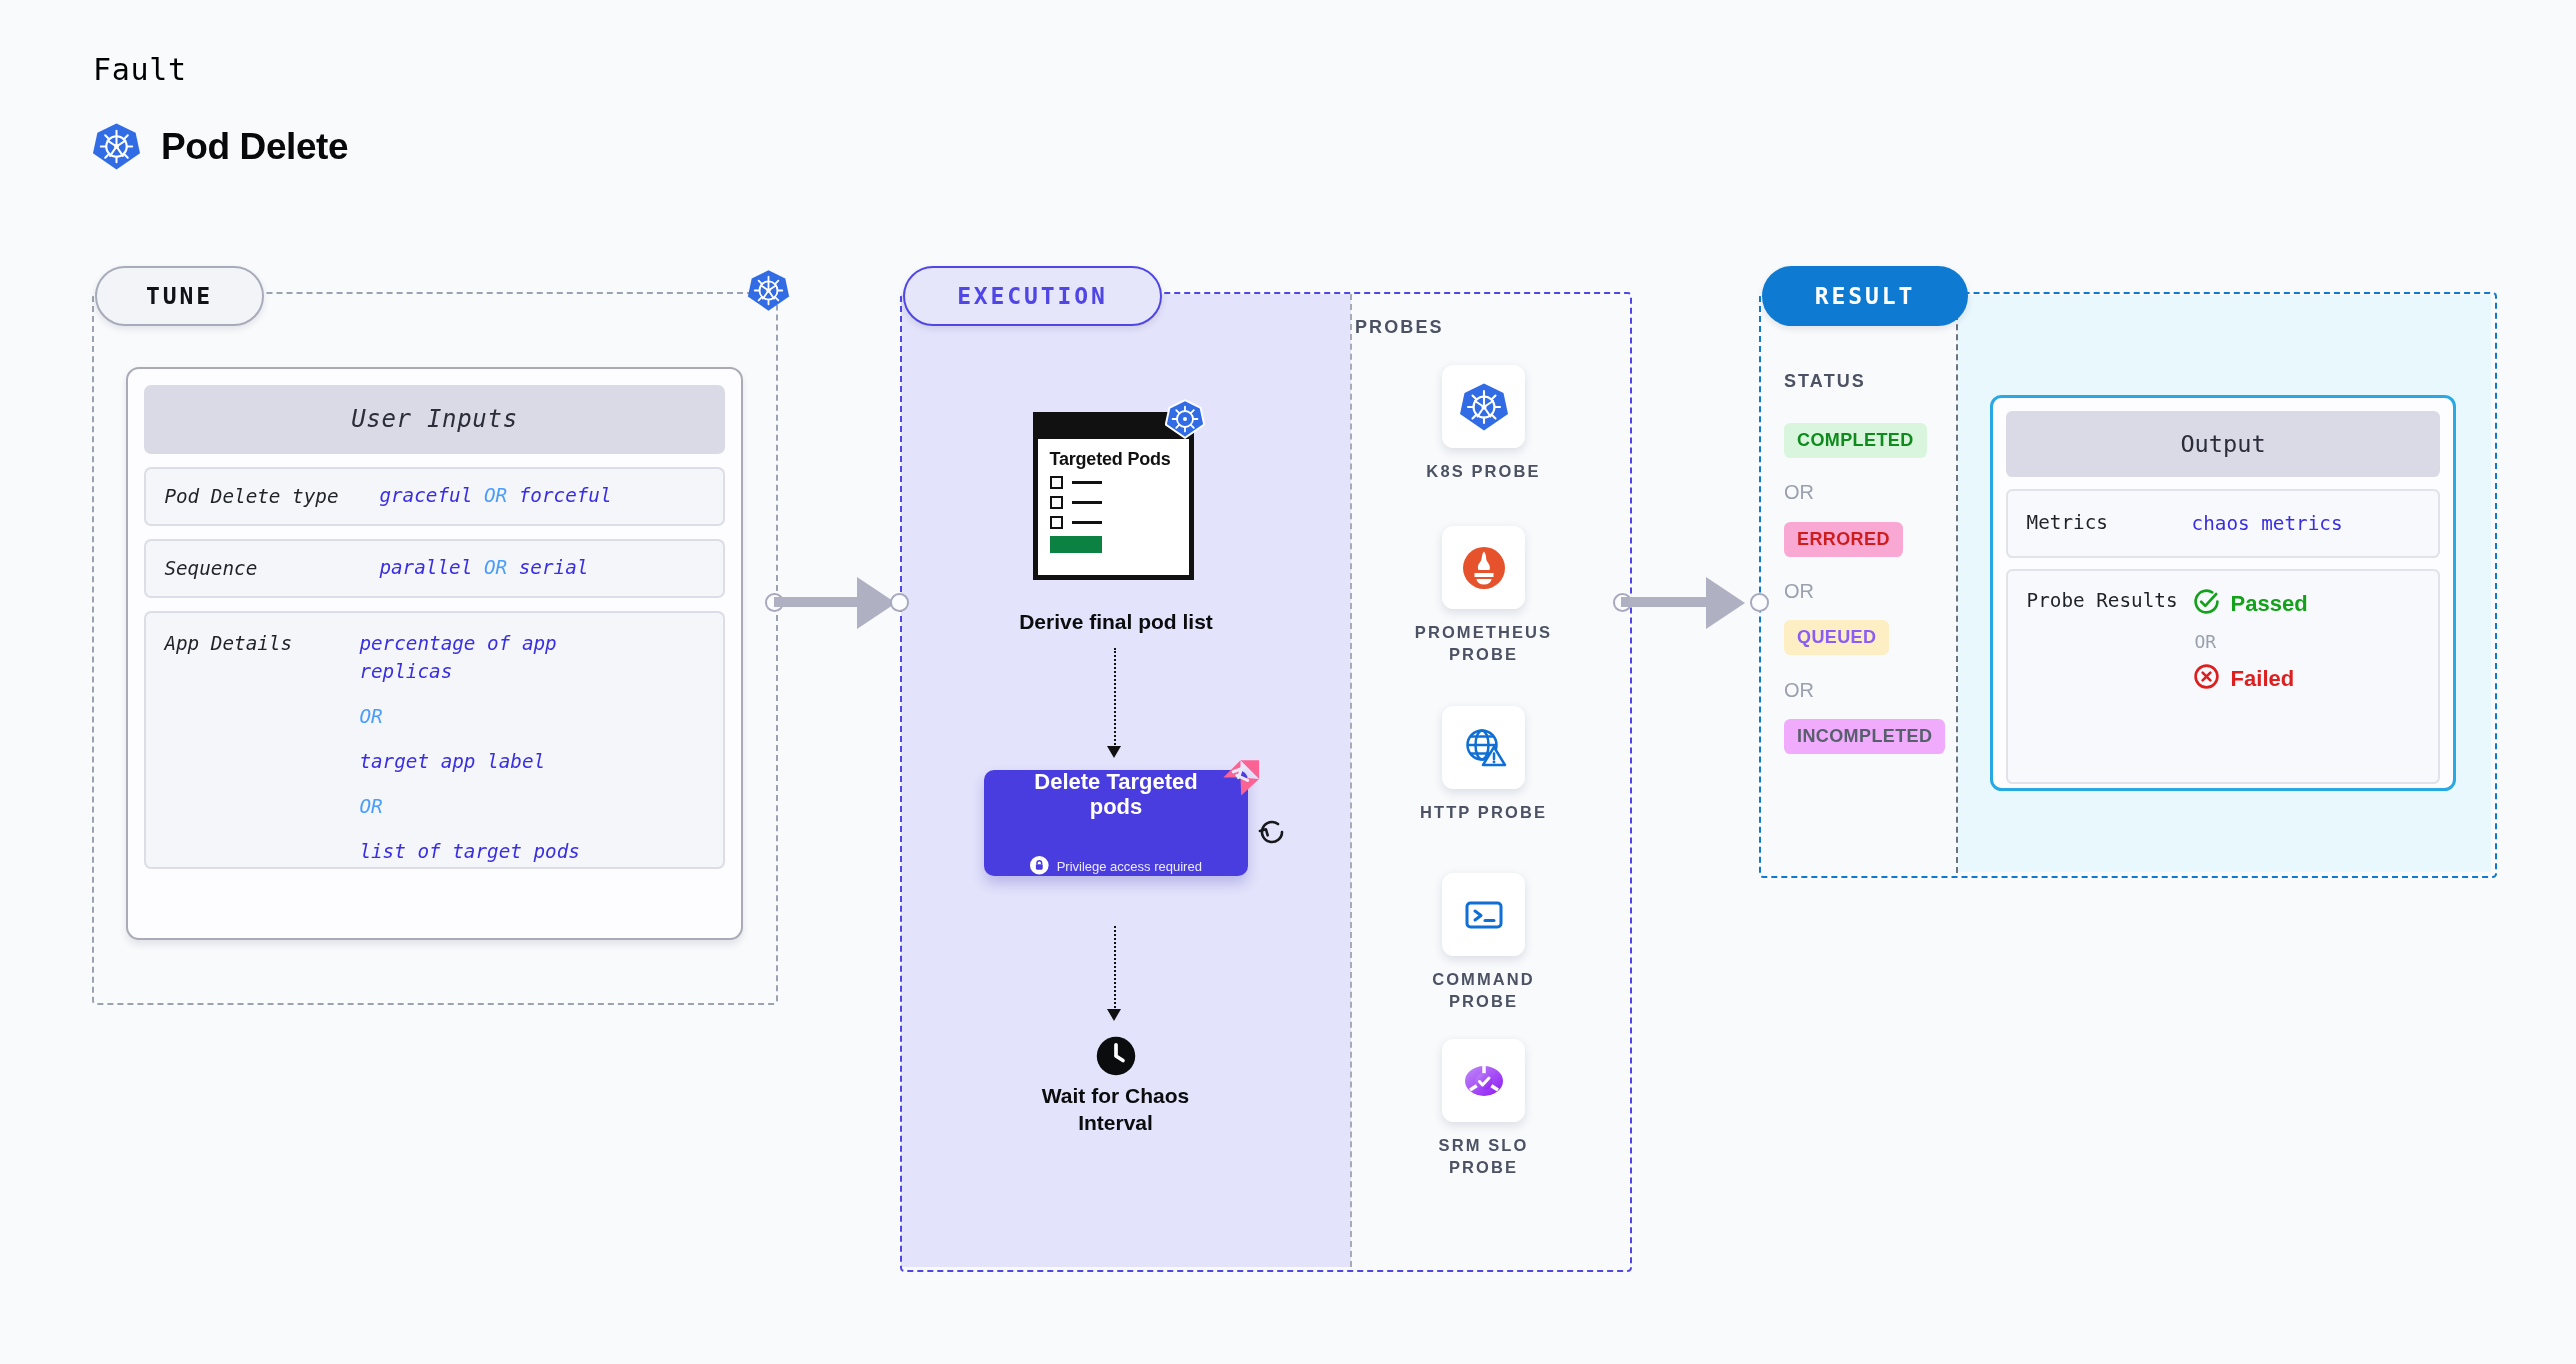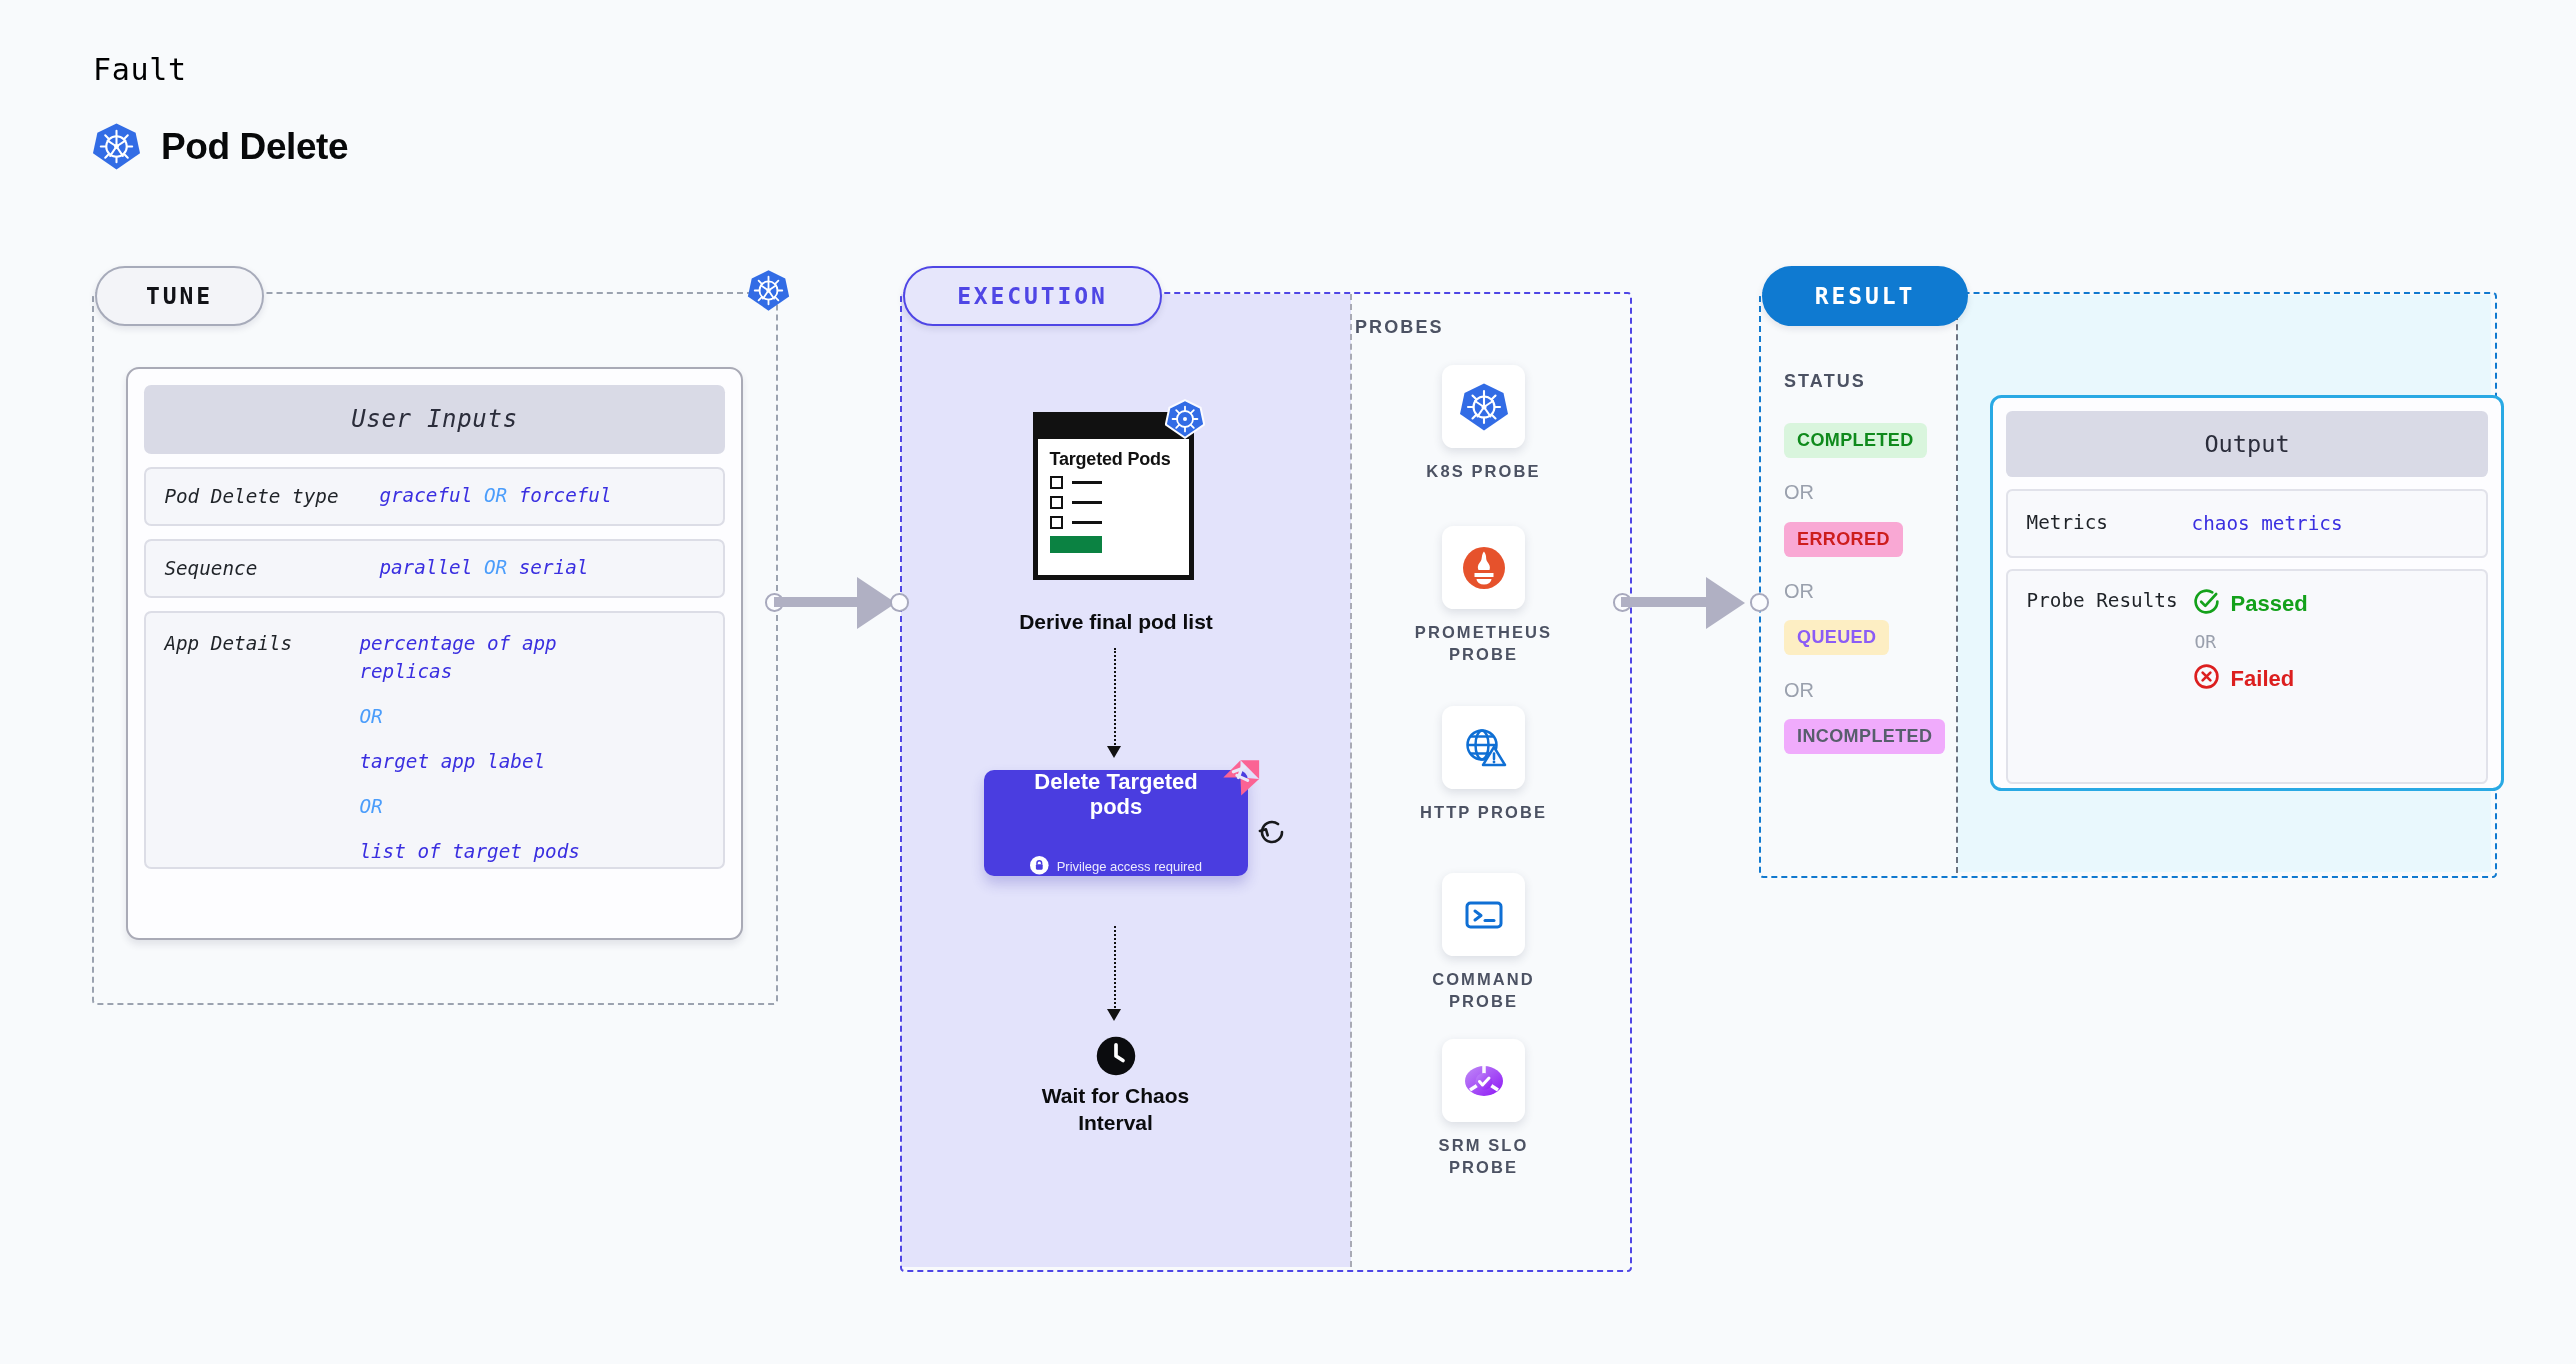"Output" #output-card { width: 514px -> 466px }
